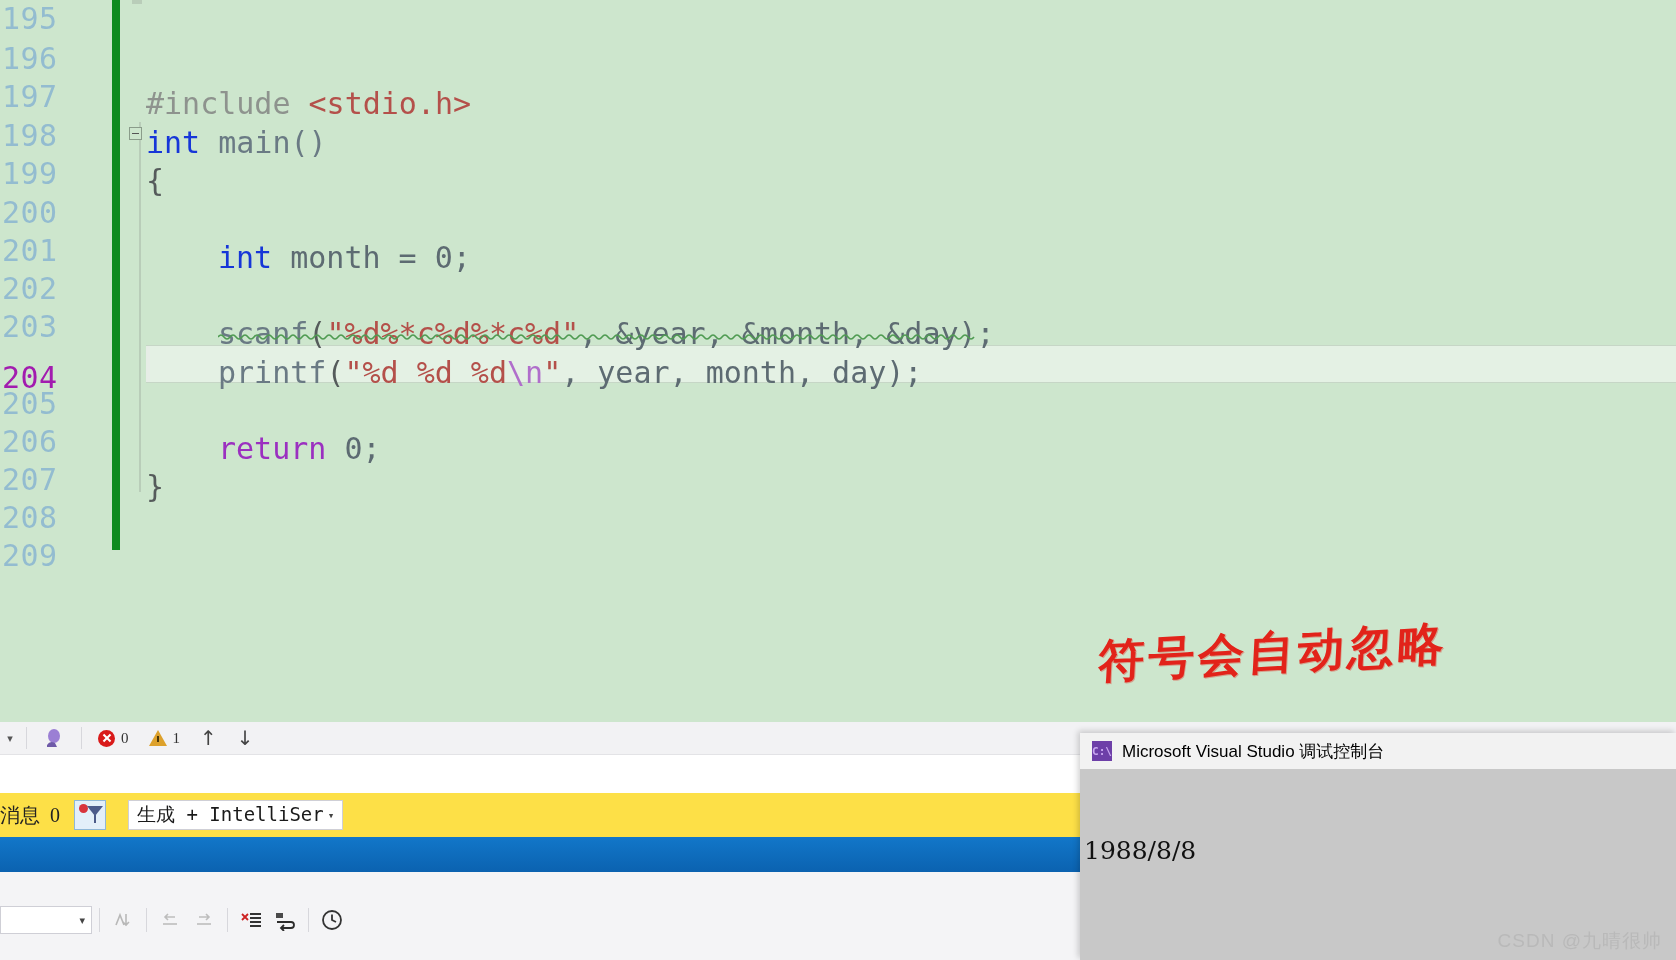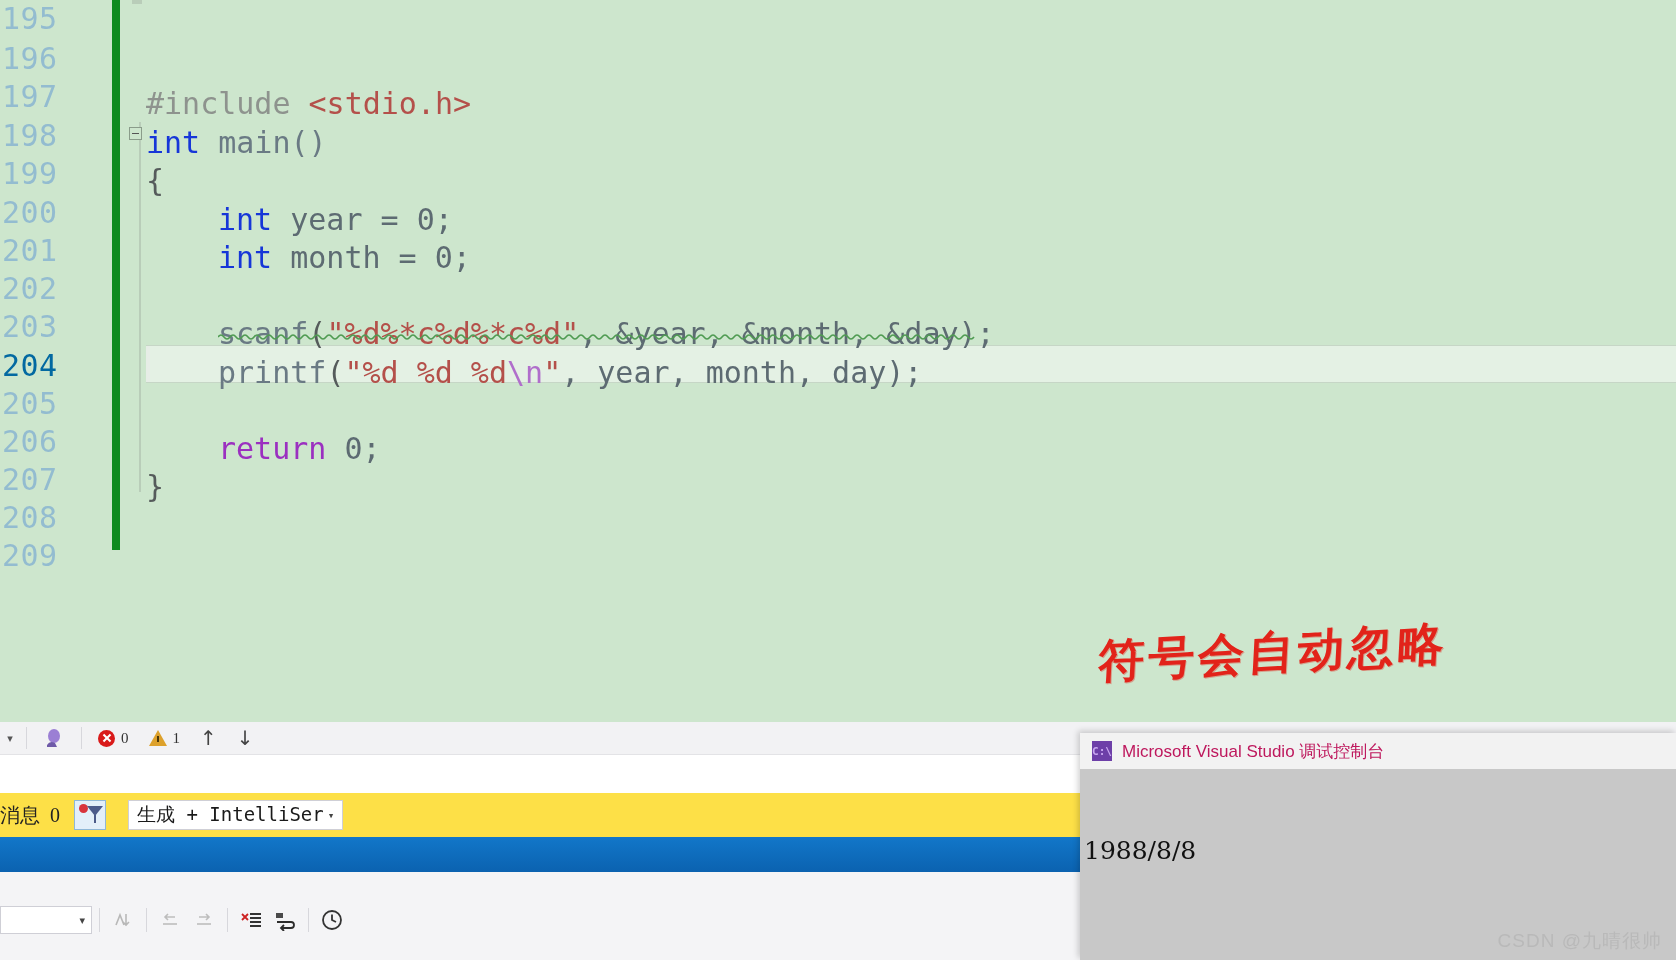"int year = 0;" div.cline { html: <div><span>int</span><span> </span><span>year = 0;</span></div> -> none }
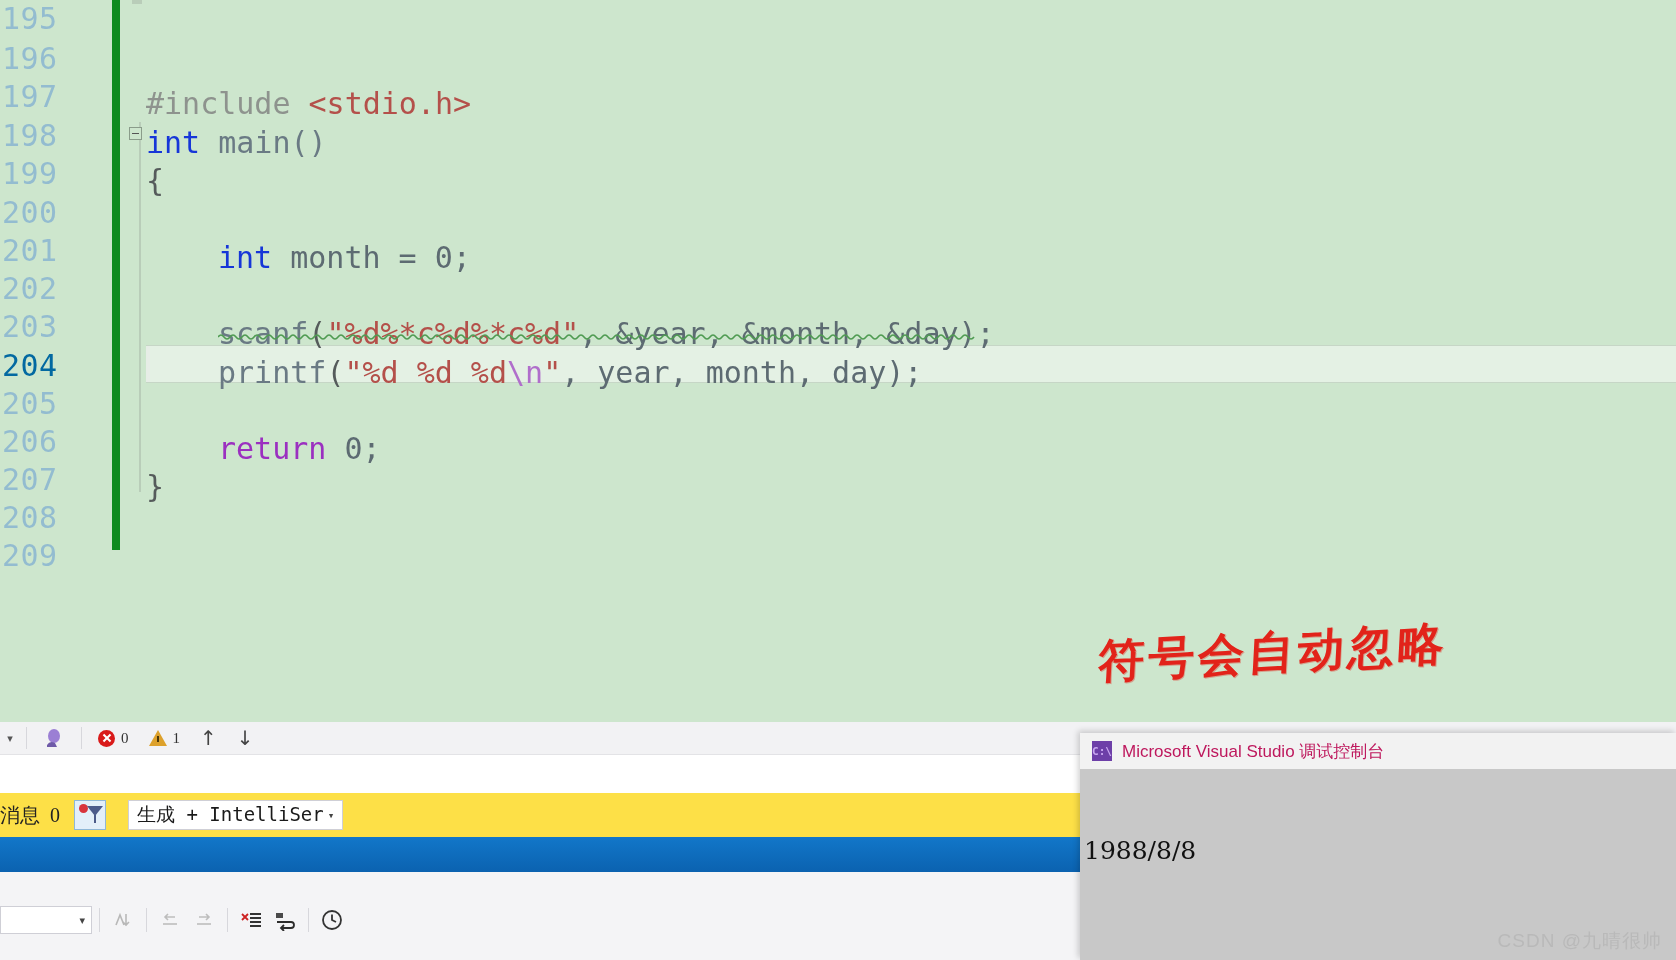"204" .lineno.current { color: #0369a1 -> #a21caf; margin-top: none -> 12px }
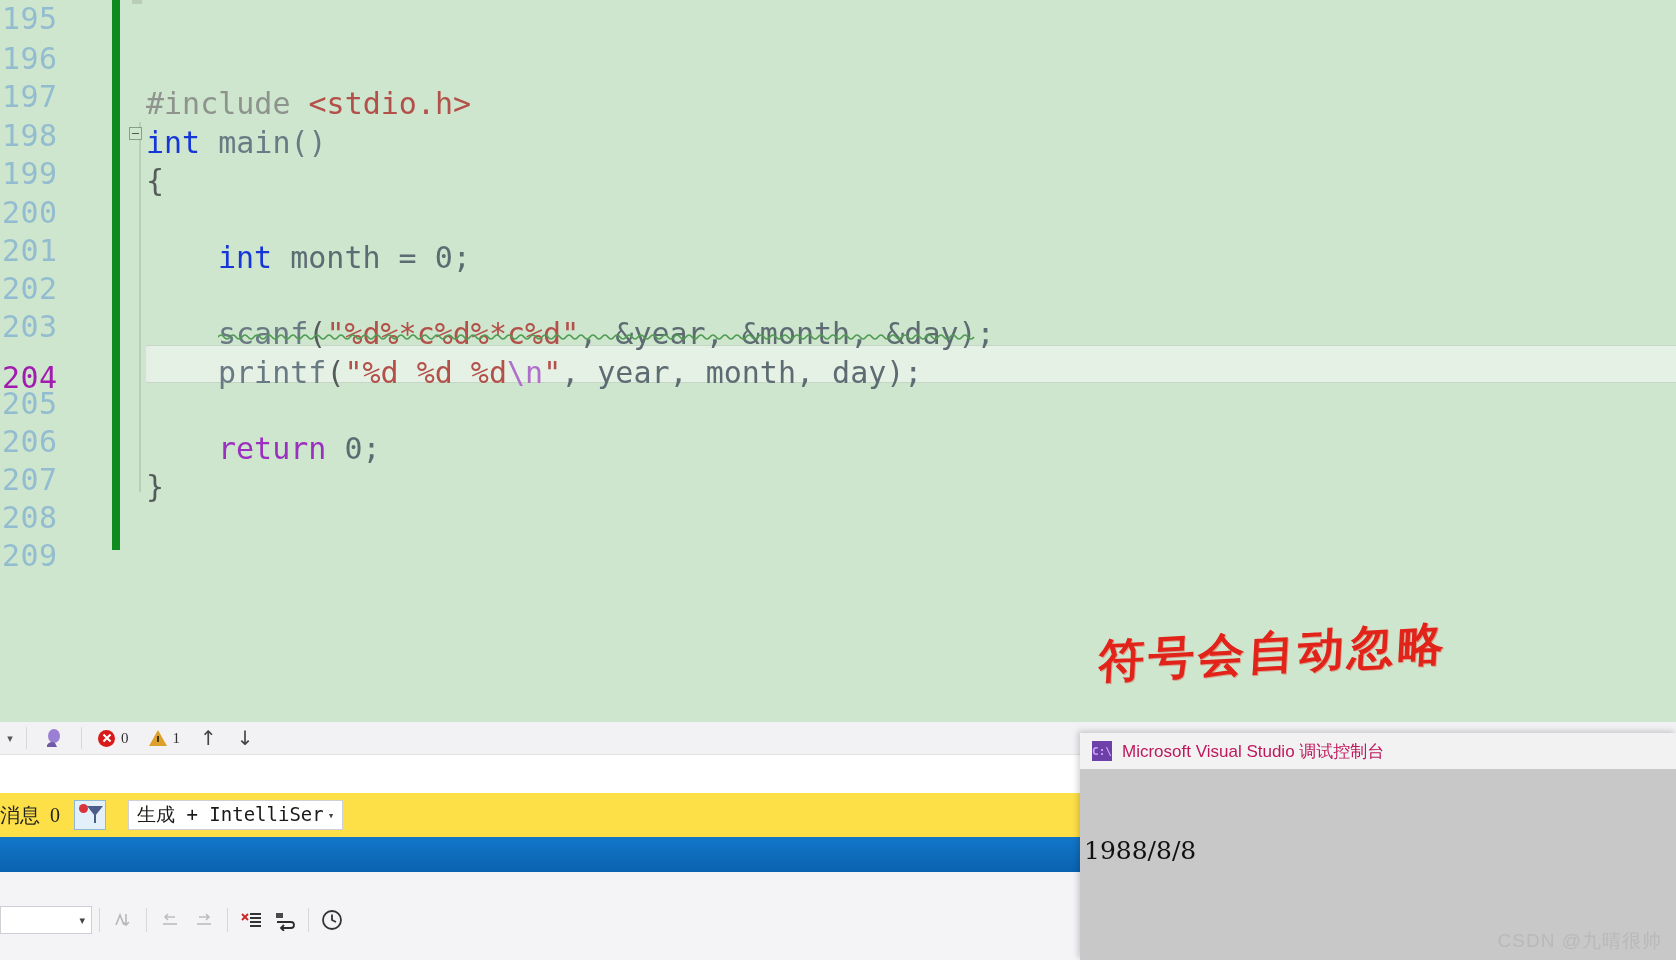"Microsoft Visual Studio 调试控制台" #console-title-text { color: #be185d -> #000000 }
